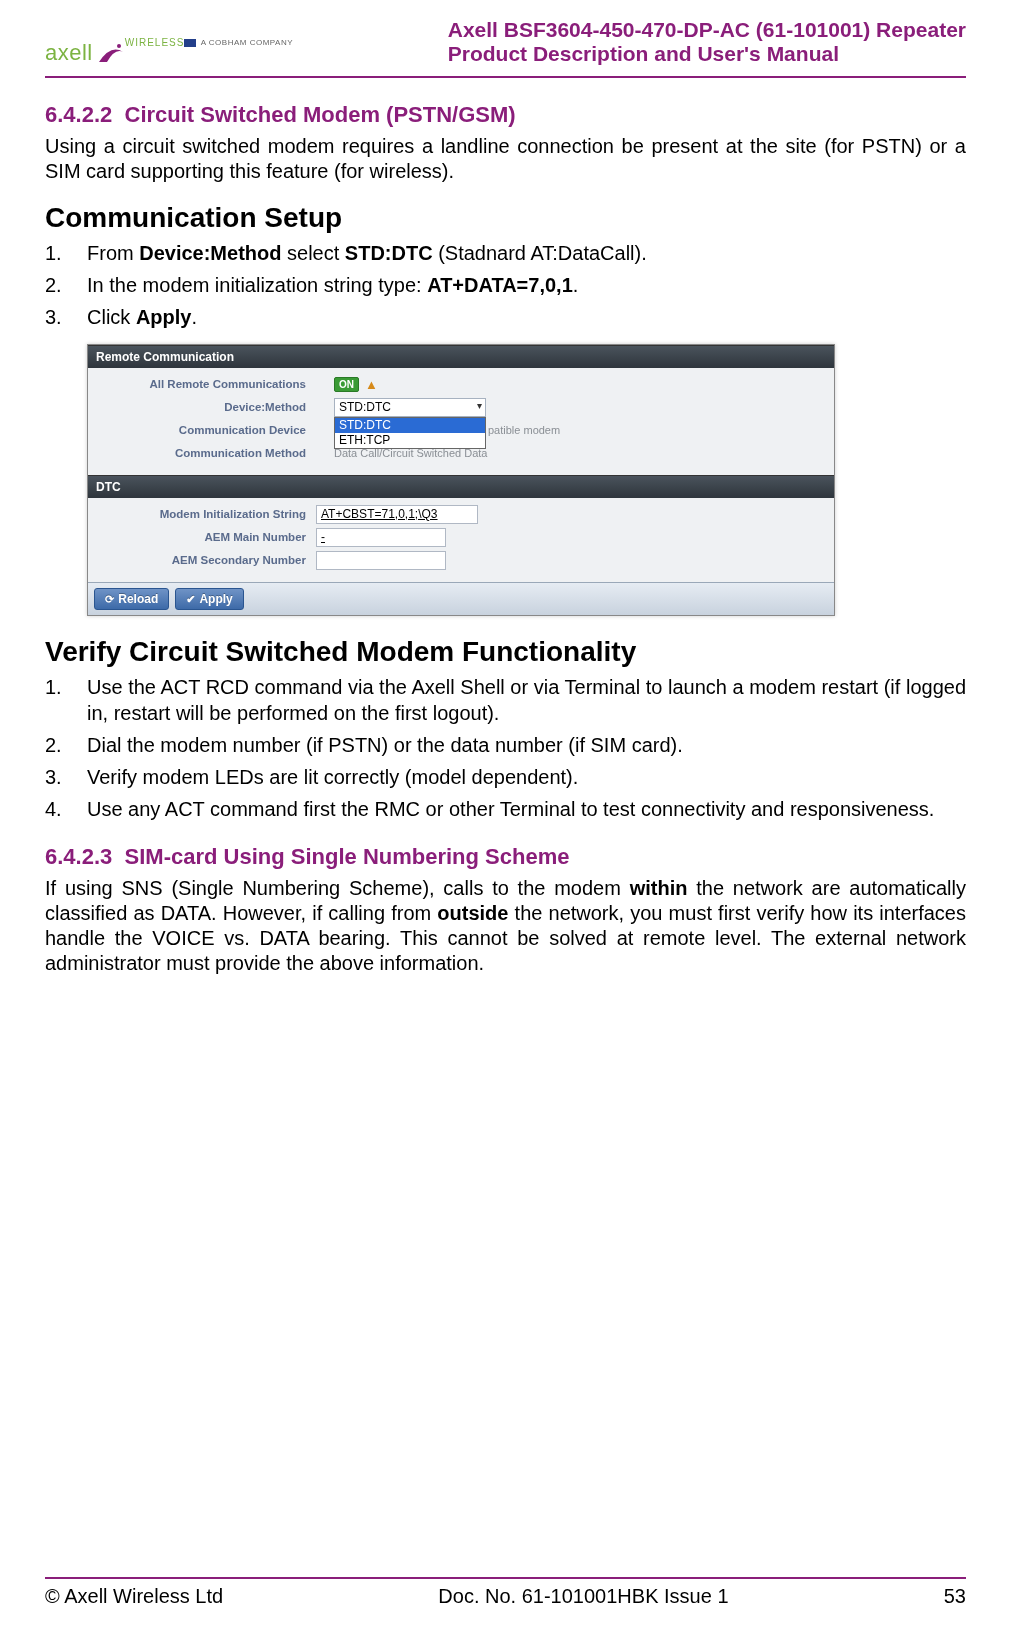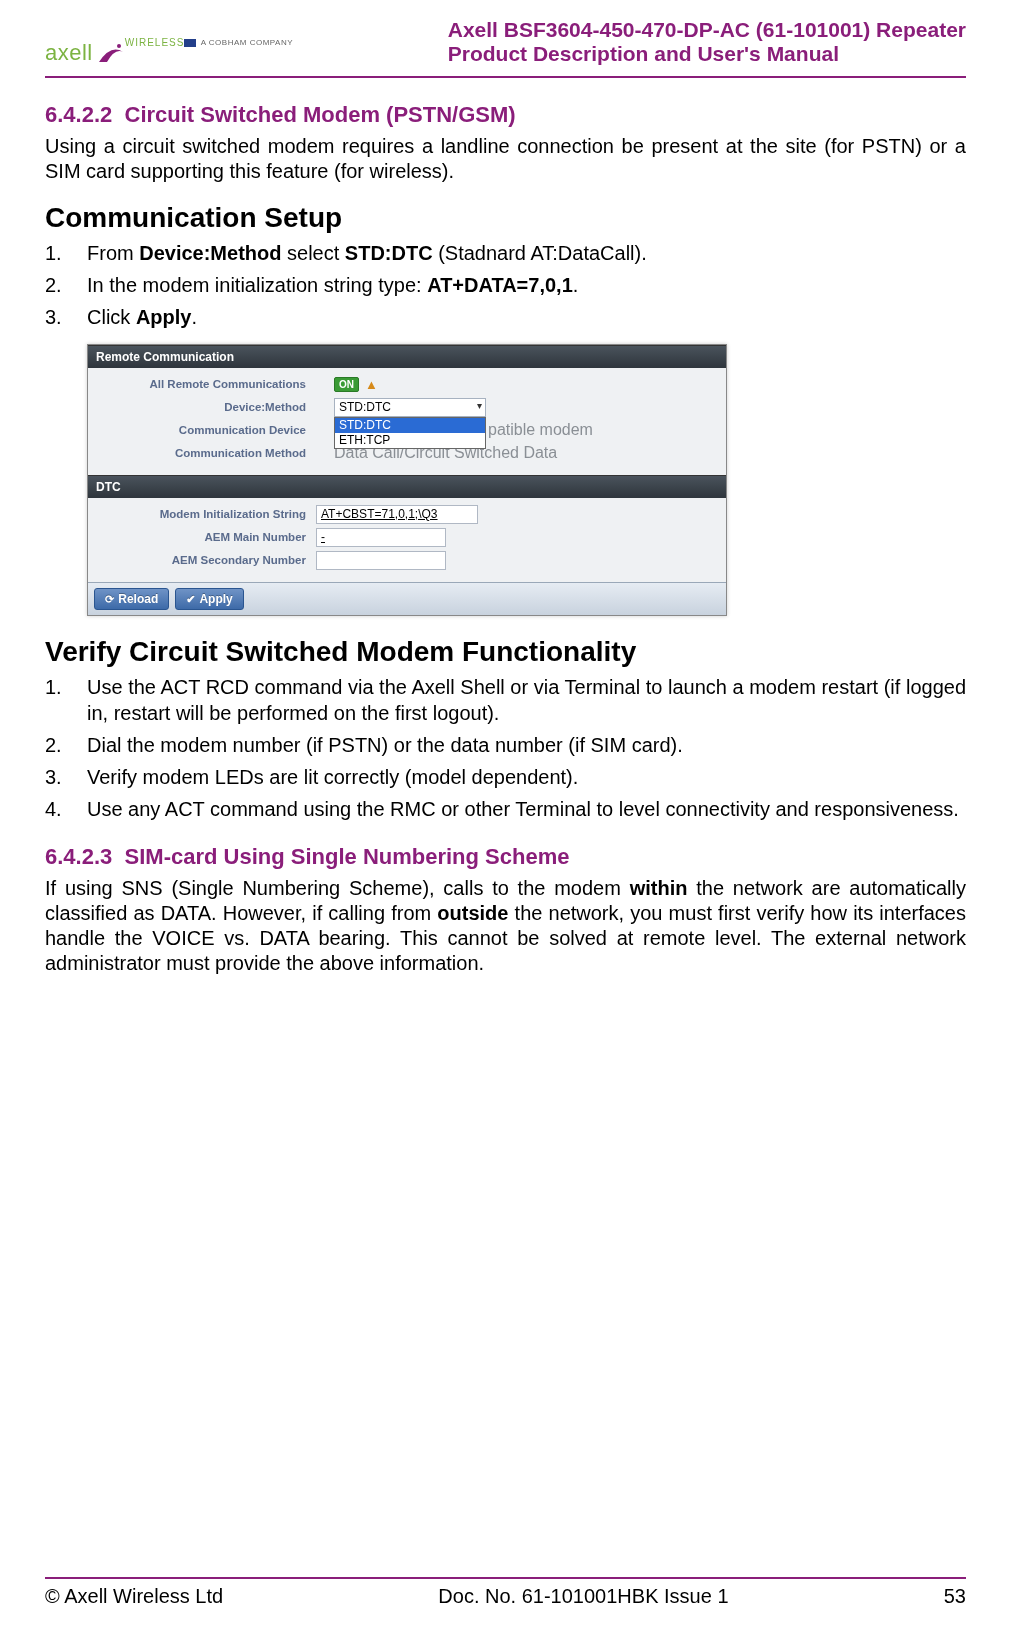"Remote Communication" .panel { width: 640px -> 748px }
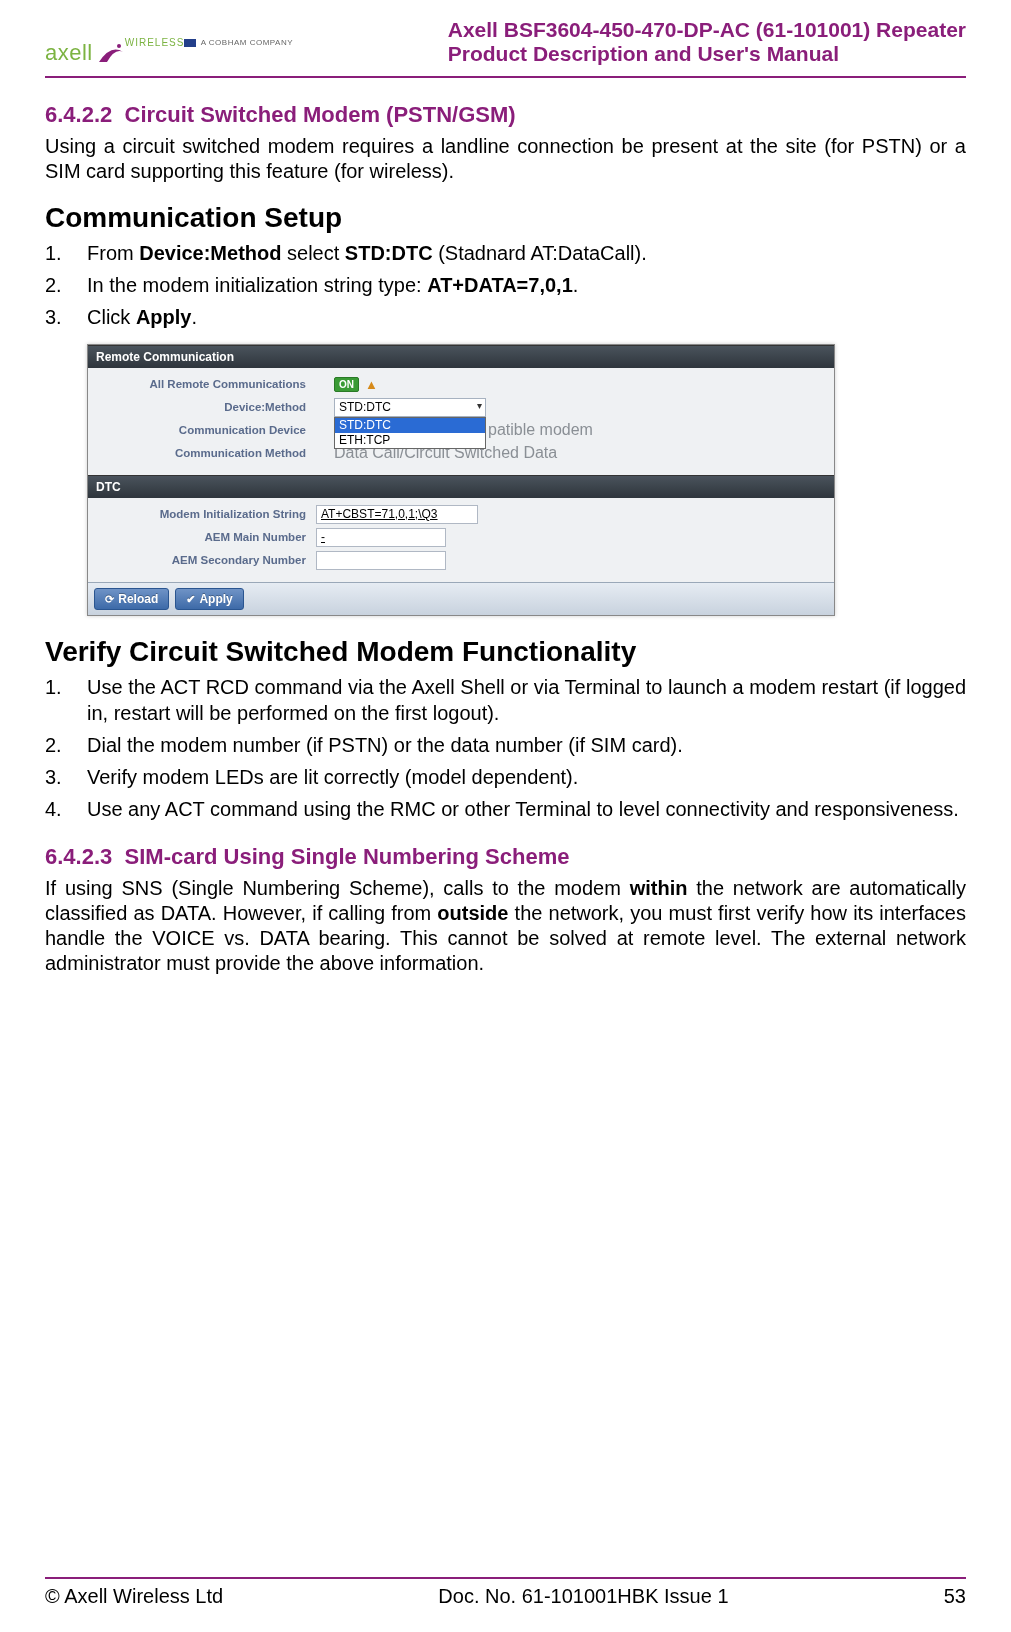"patible modem" .muted-val { font-size: 16px -> 11px }
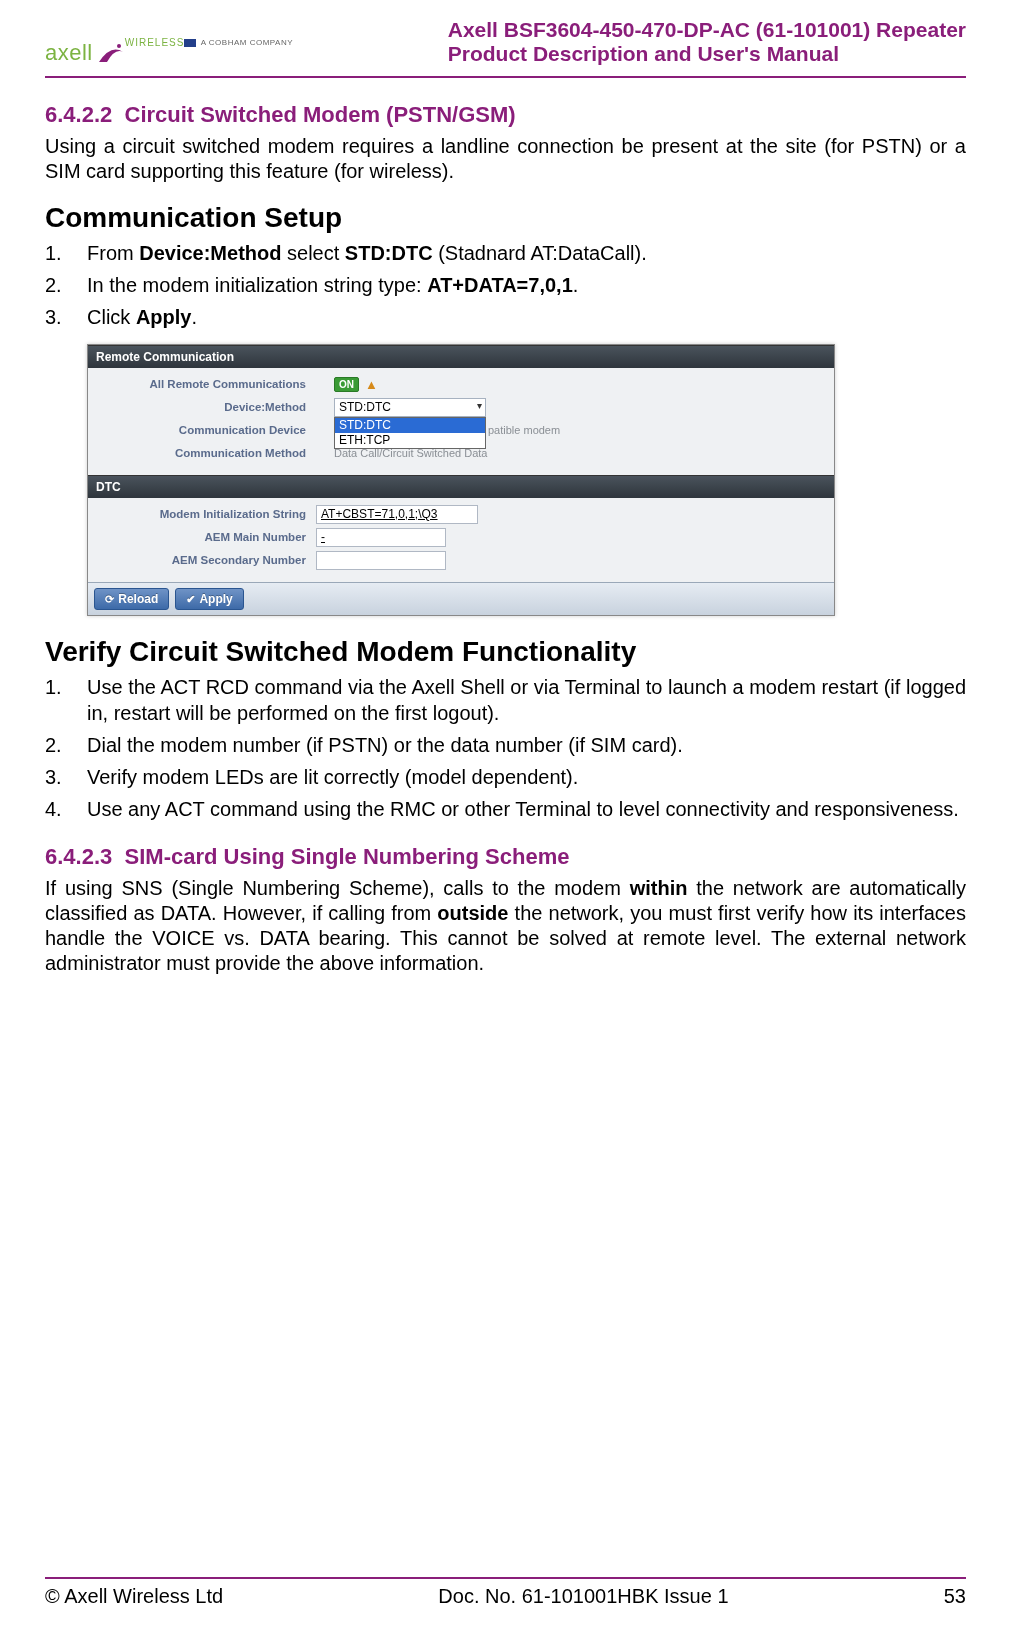"Use any ACT command using" span.txt { text: using the RMC or other Terminal to level -> first the RMC or other Terminal to test }
